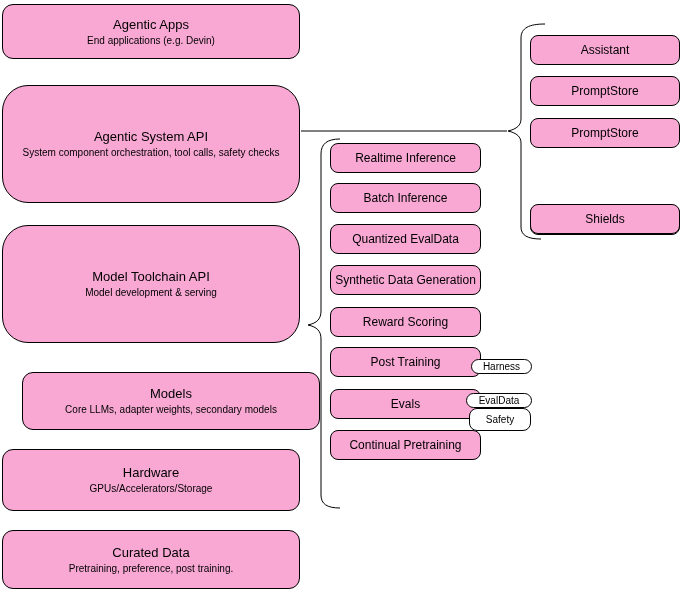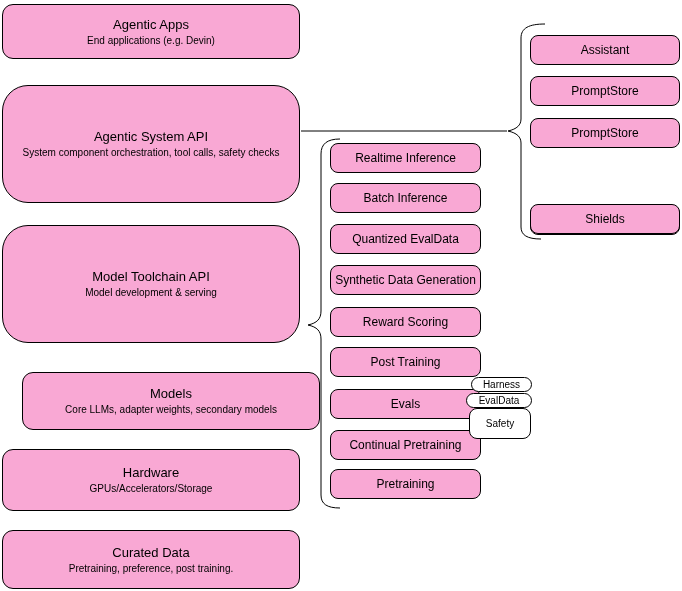"Harness" div.pill { top: 377px -> 359px }
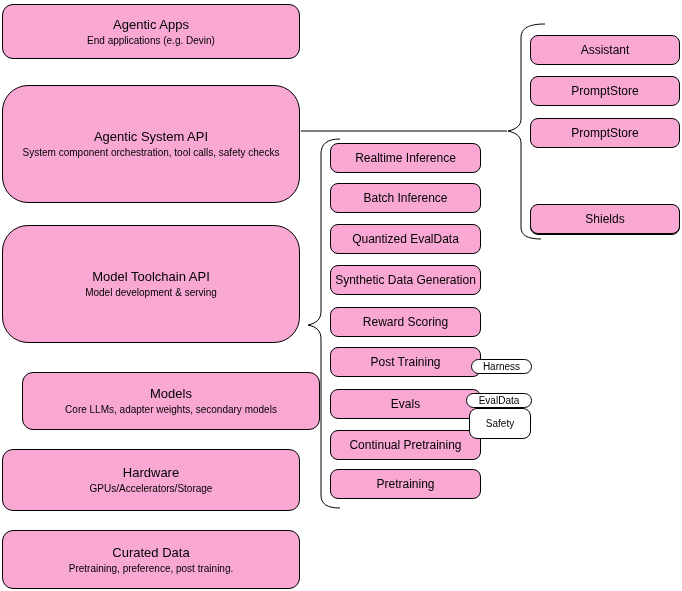"Safety" div.pill { height: 31px -> 23px }
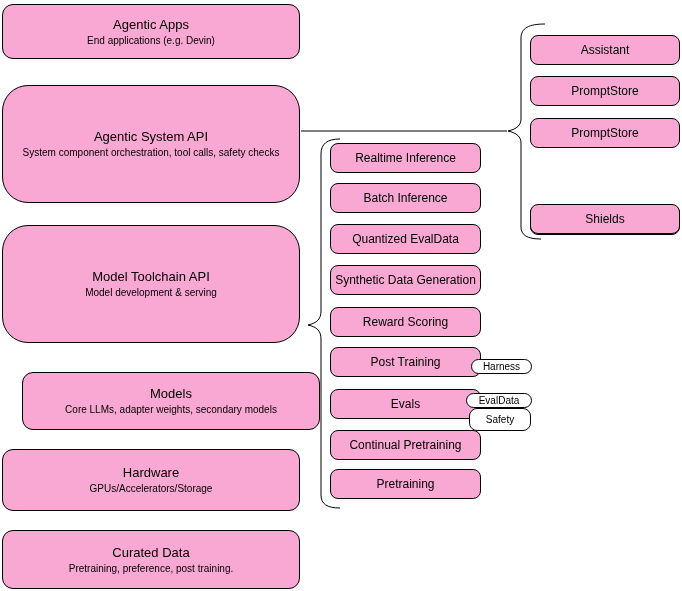"Pretraining" div.box { html: <div> <span>Pretraining</span> </div> -> none }
